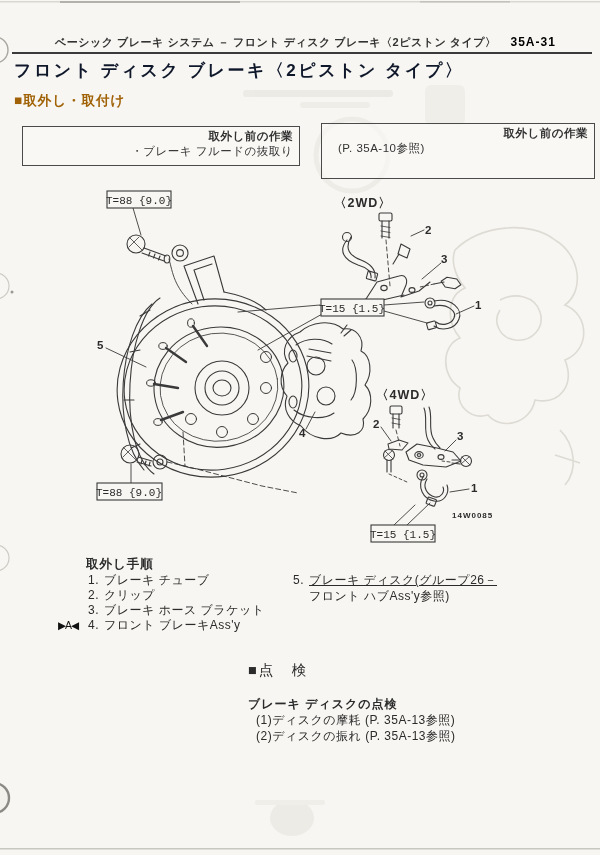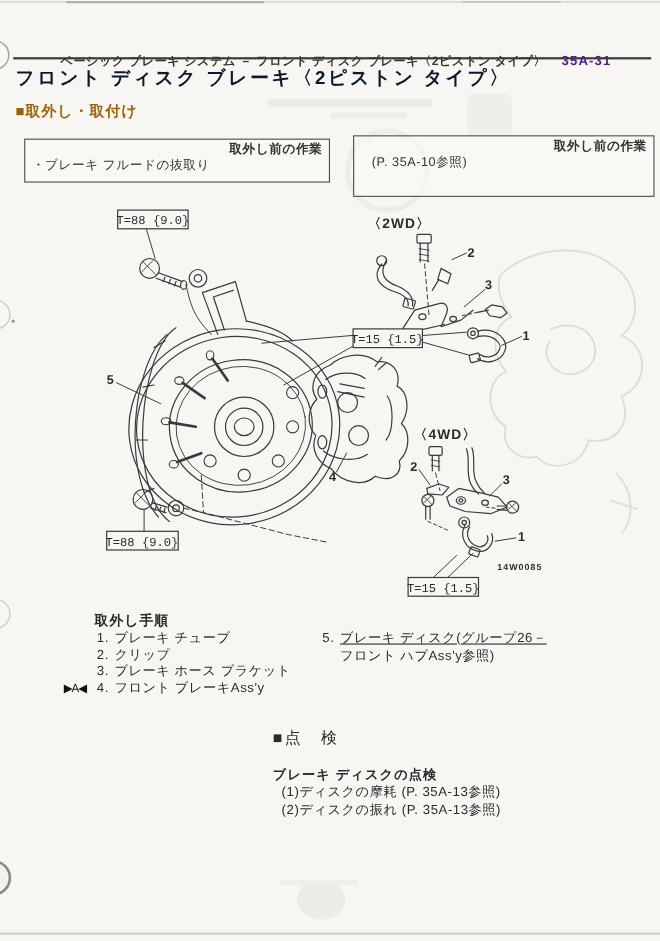"ベーシック ブレーキ システム － フロント" .header-row { margin-top: 13px -> none }
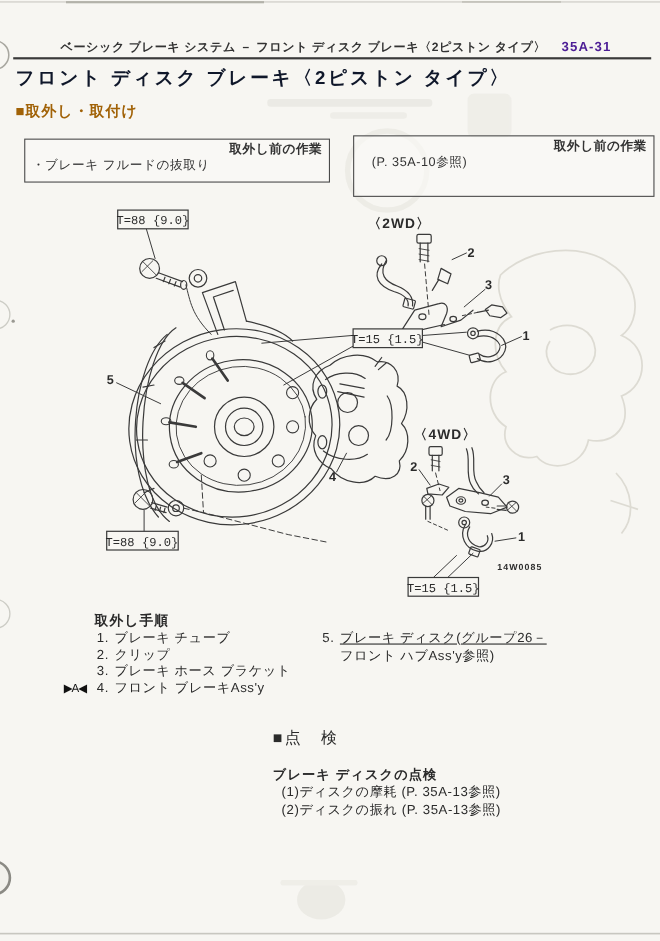"35A-31" .page-num { color: #4c1d95 -> #000000 }
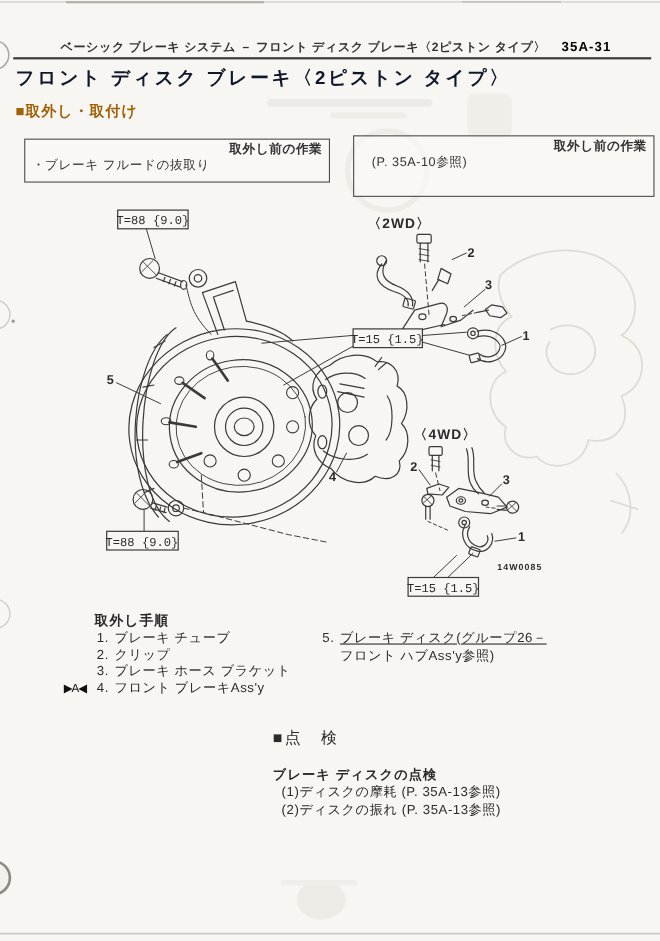"・ブレーキ フルードの抜取り" .pre-box .bx-item { text-align: none -> right }
